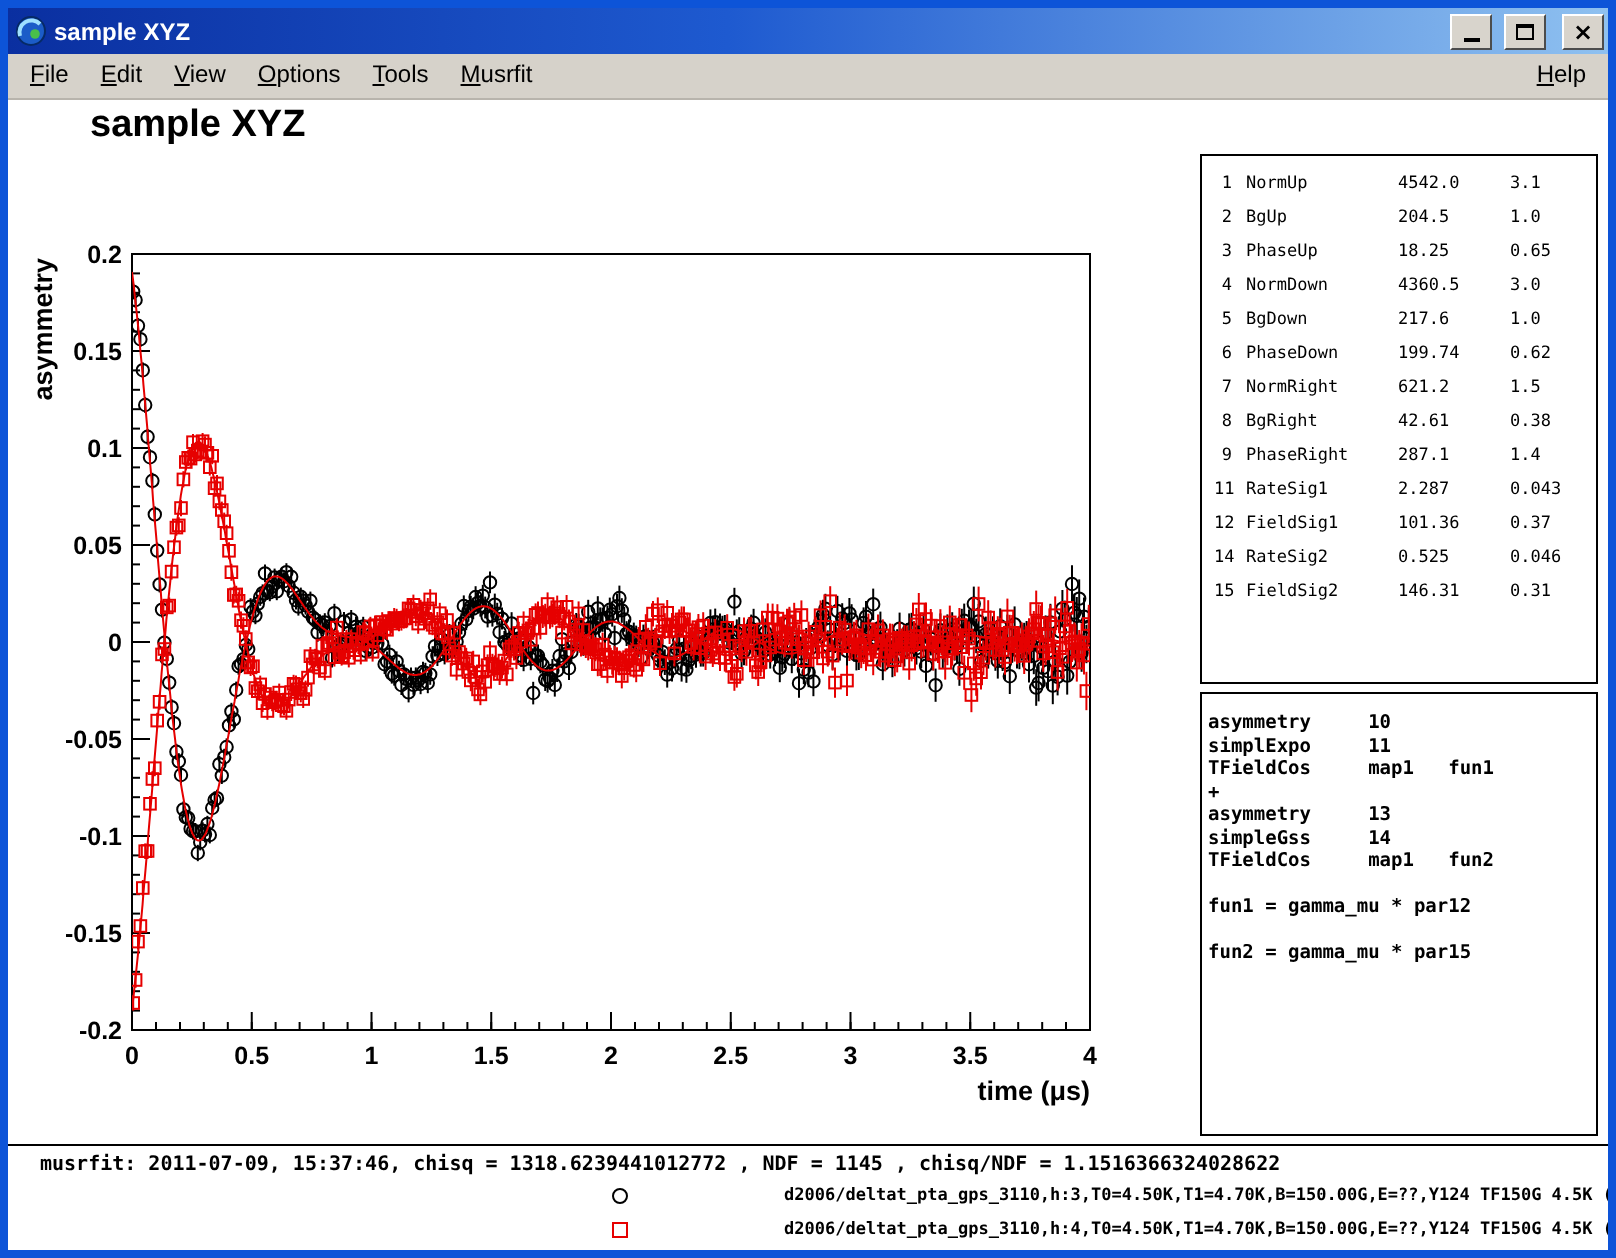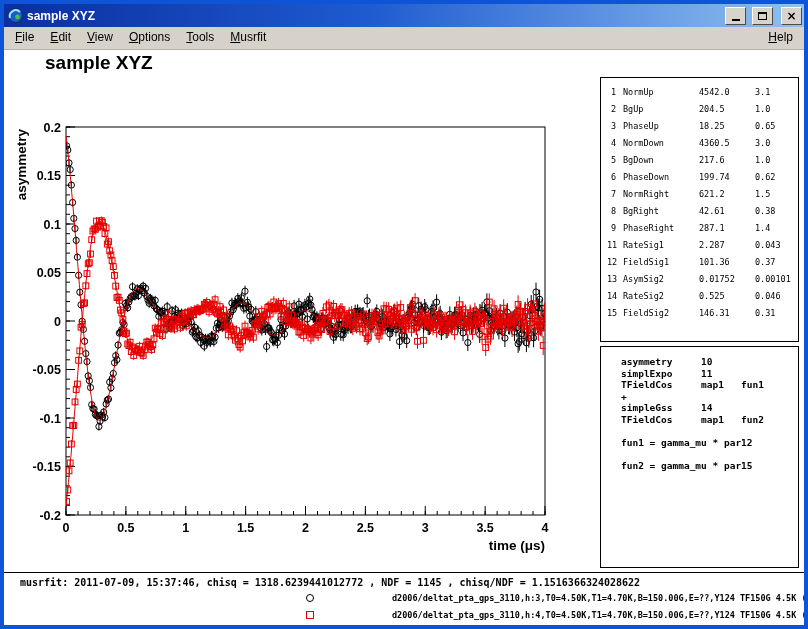"13" div.prow { html: <div><span>13</span><span>AsymSig2</span><span>0.01752</span><span>0.00101</span></div> -> none }
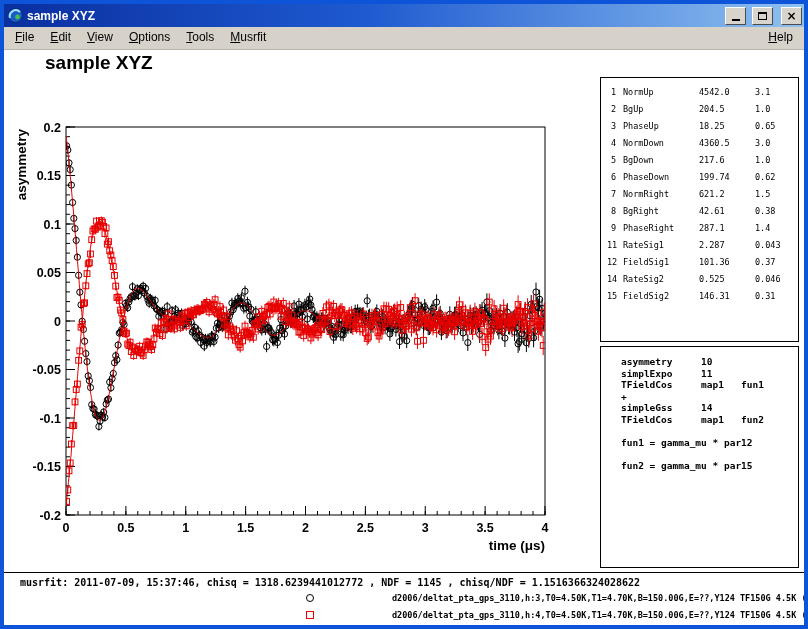"asymmetry 10" .theory-box { padding: 9px 20px -> 9px 3px }
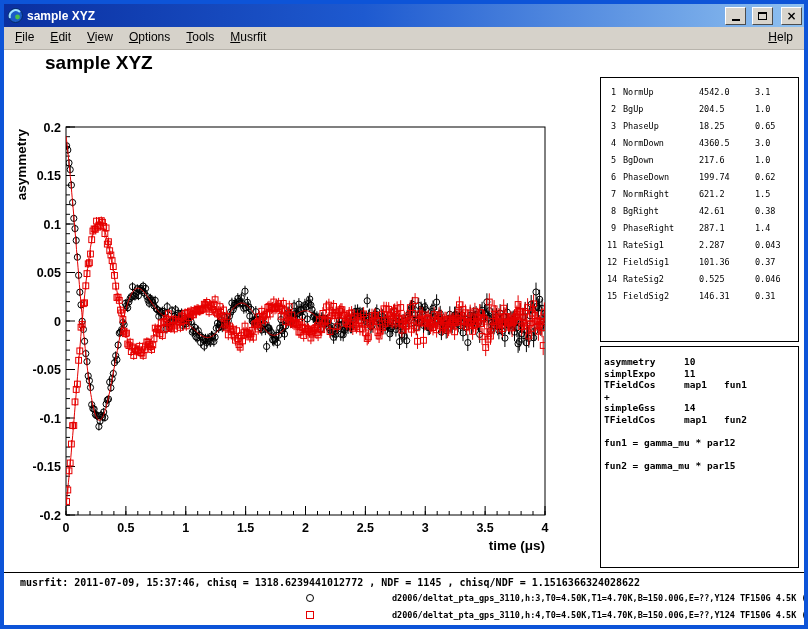"asymmetry 13" div.tline { html: none -> <div>asymmetry 13</div> }
